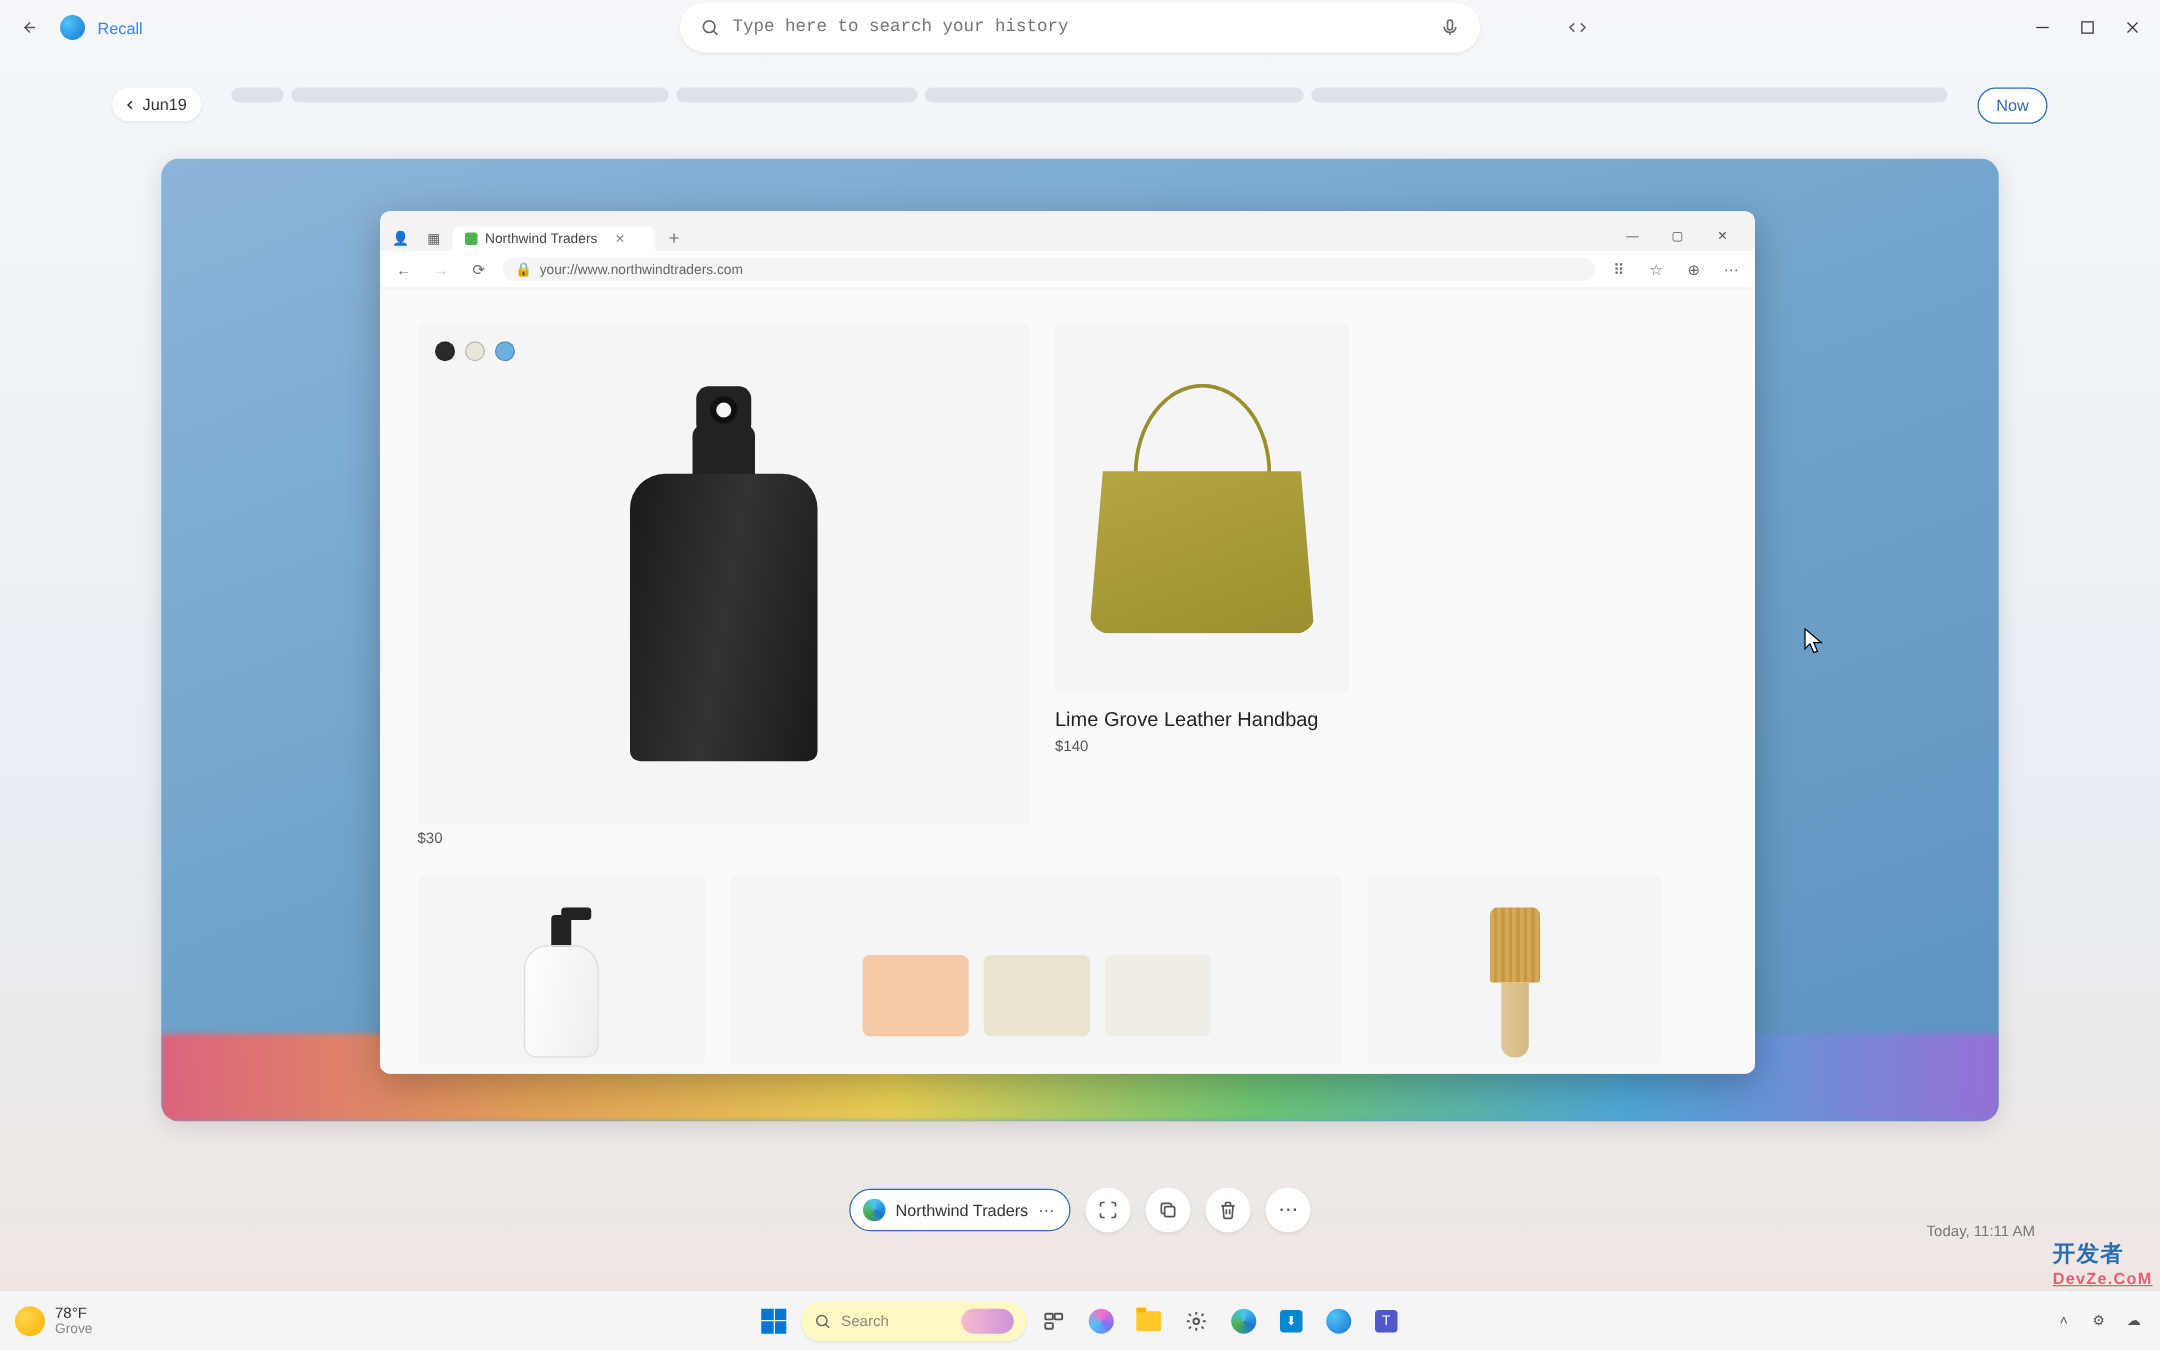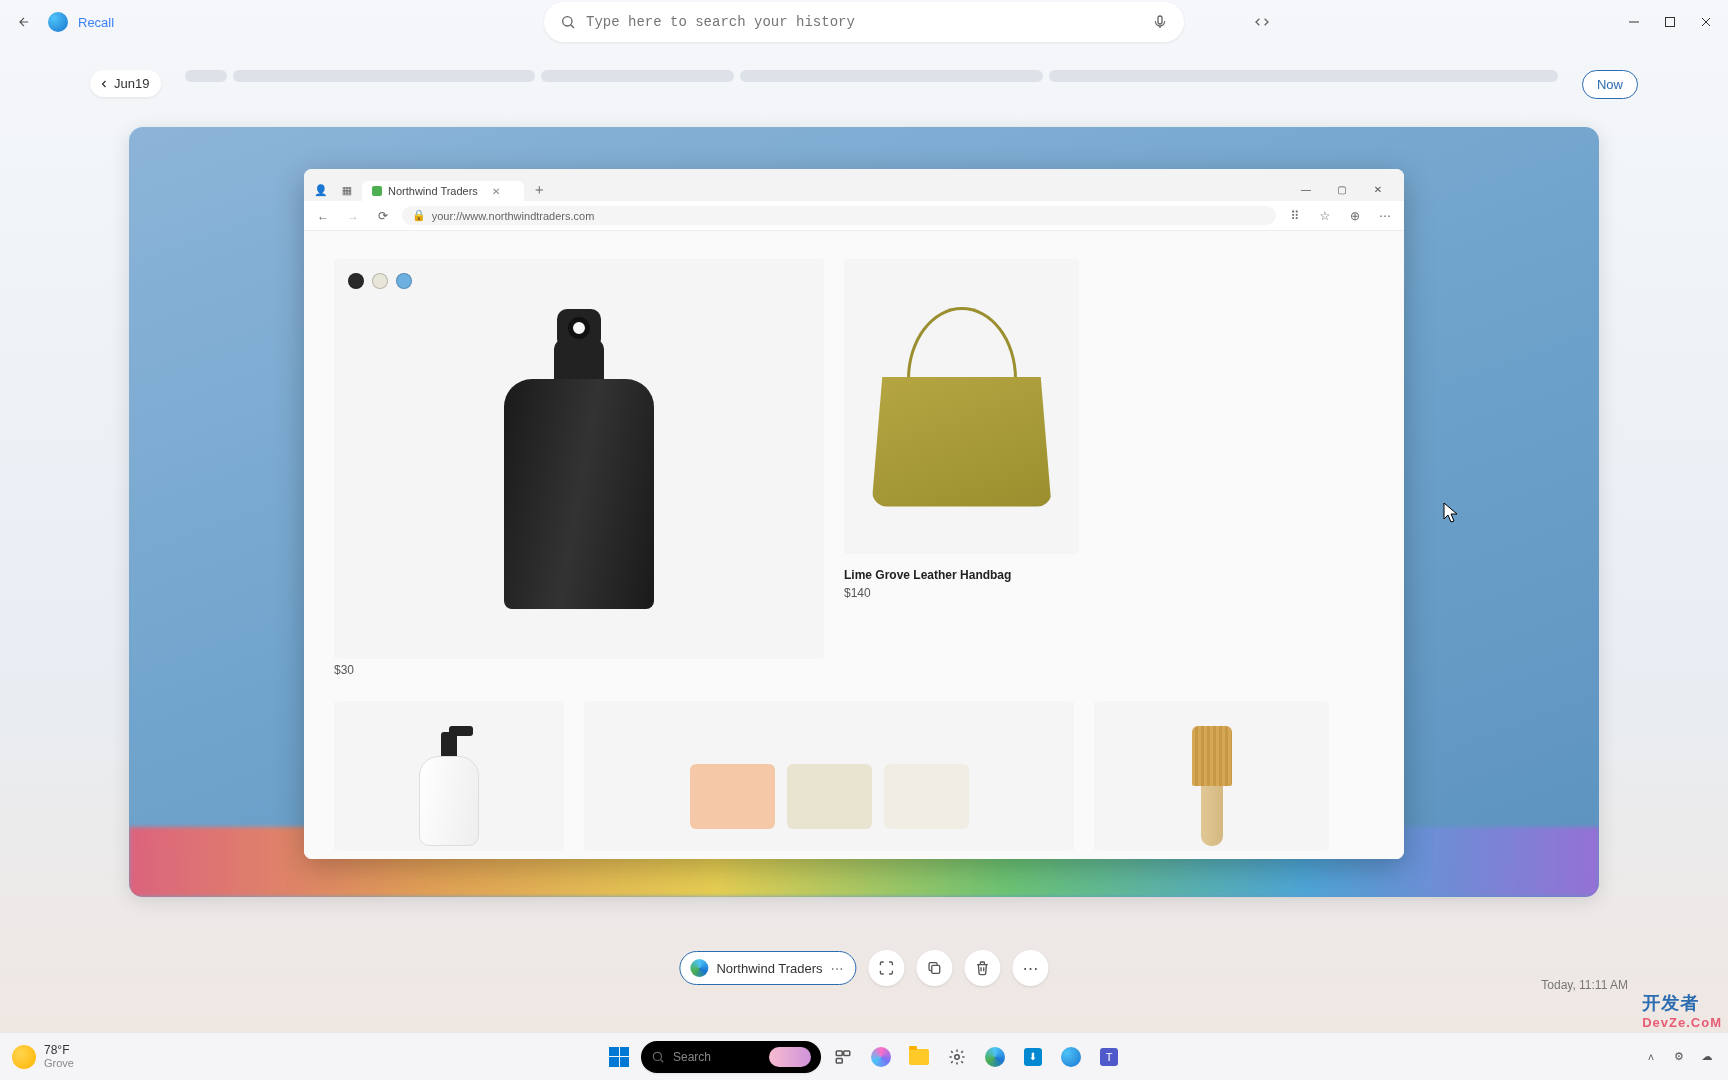"Lime Grove Leather Handbag" .prod-name { font-size: 12px -> 16px; font-weight: 700 -> 400 }
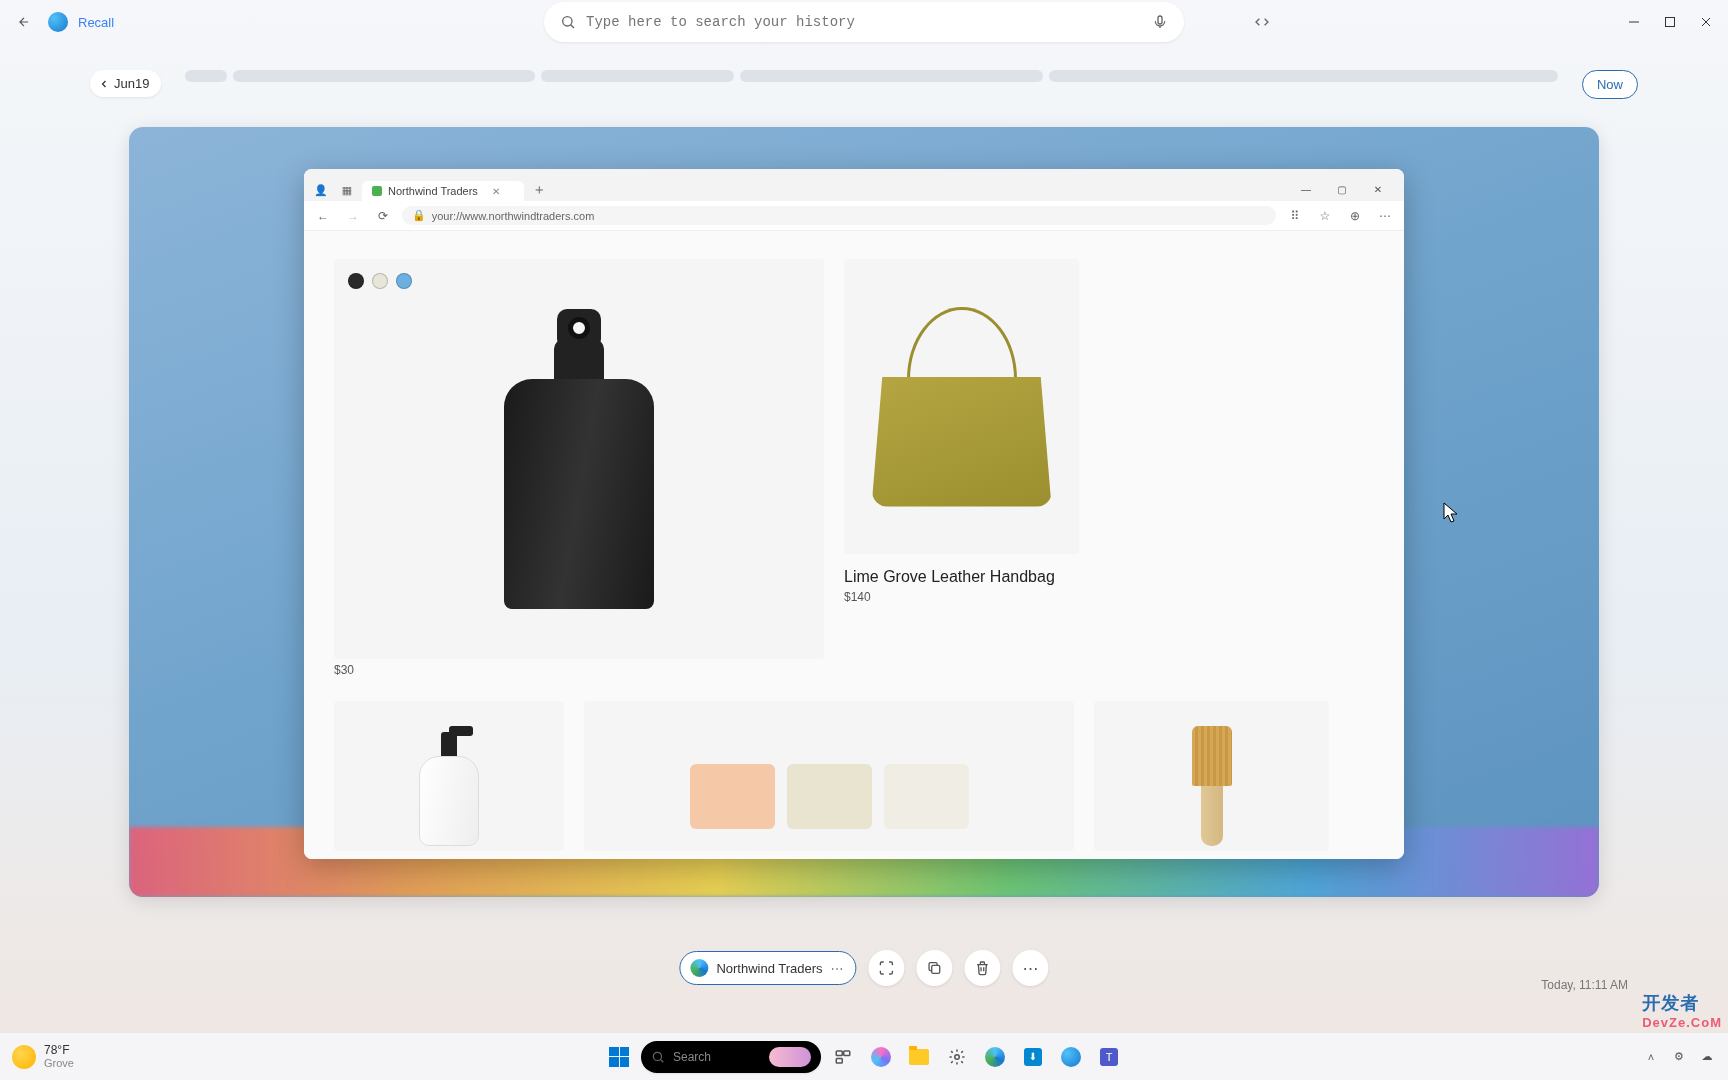"DevZe.CoM" .watermark .sub { text-decoration: none -> underline }
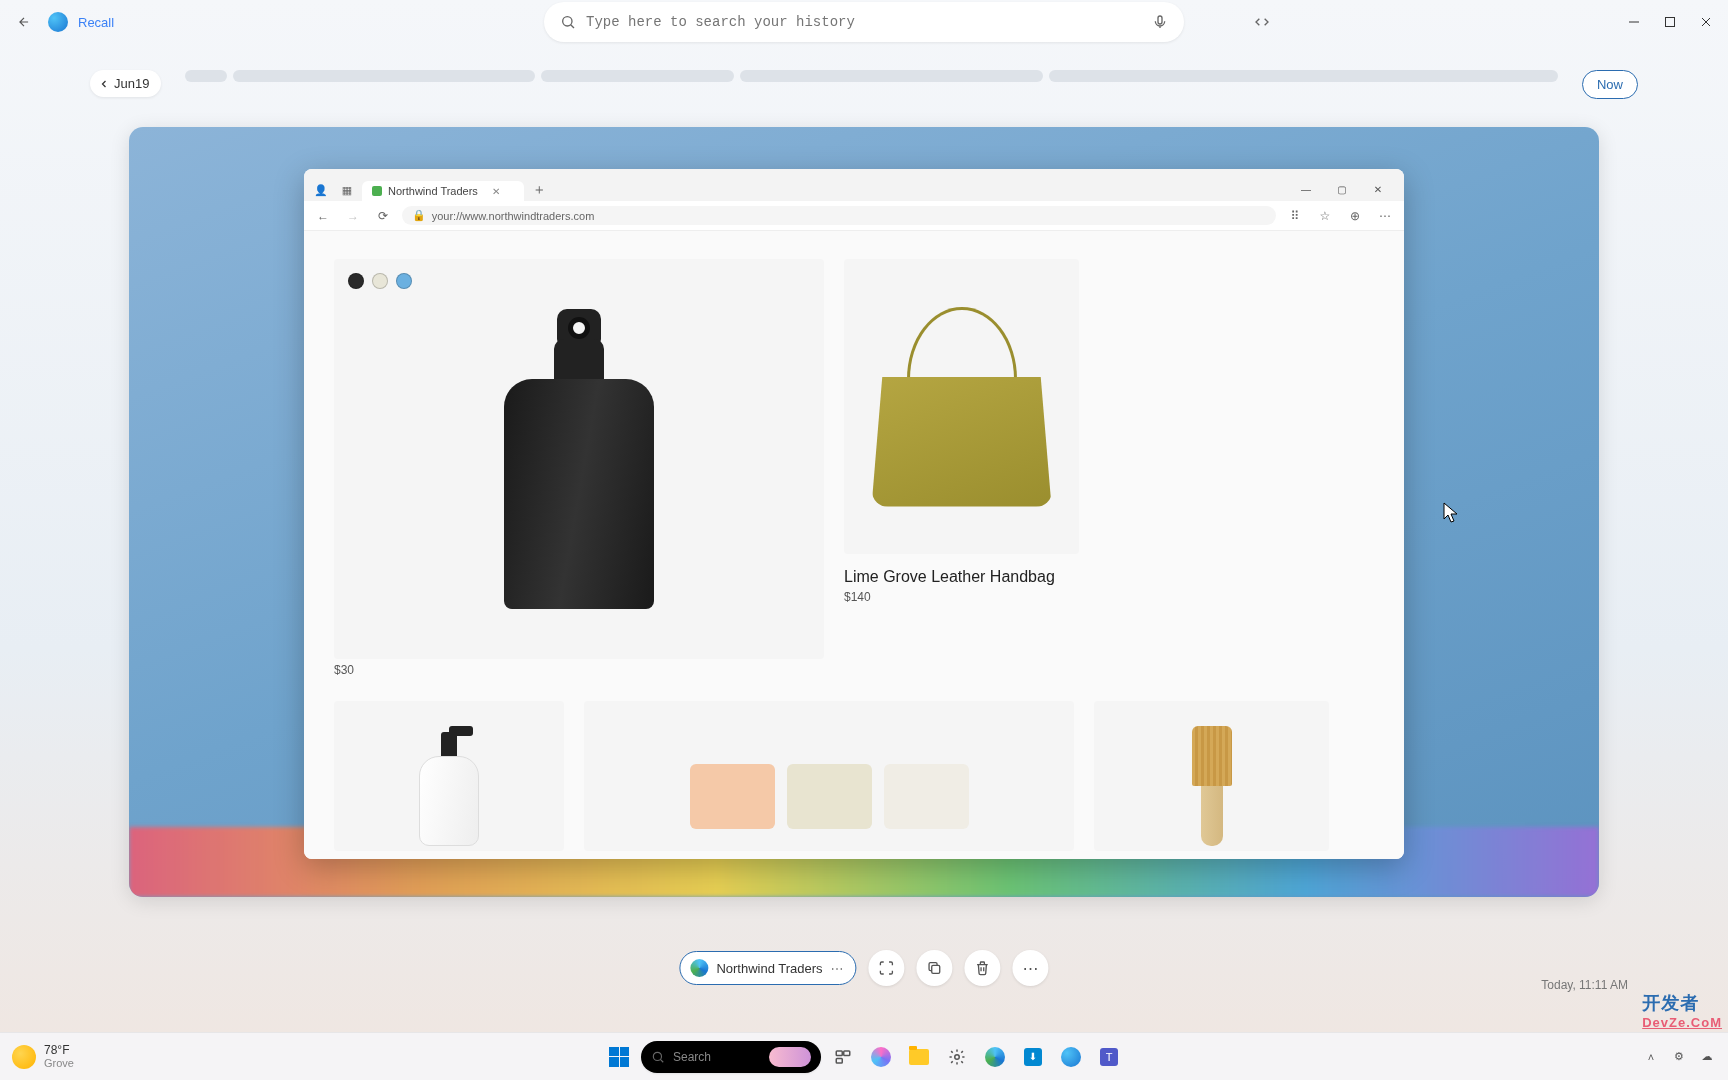"Search" .tb-search { background: #000000 -> #fef9c3 }
